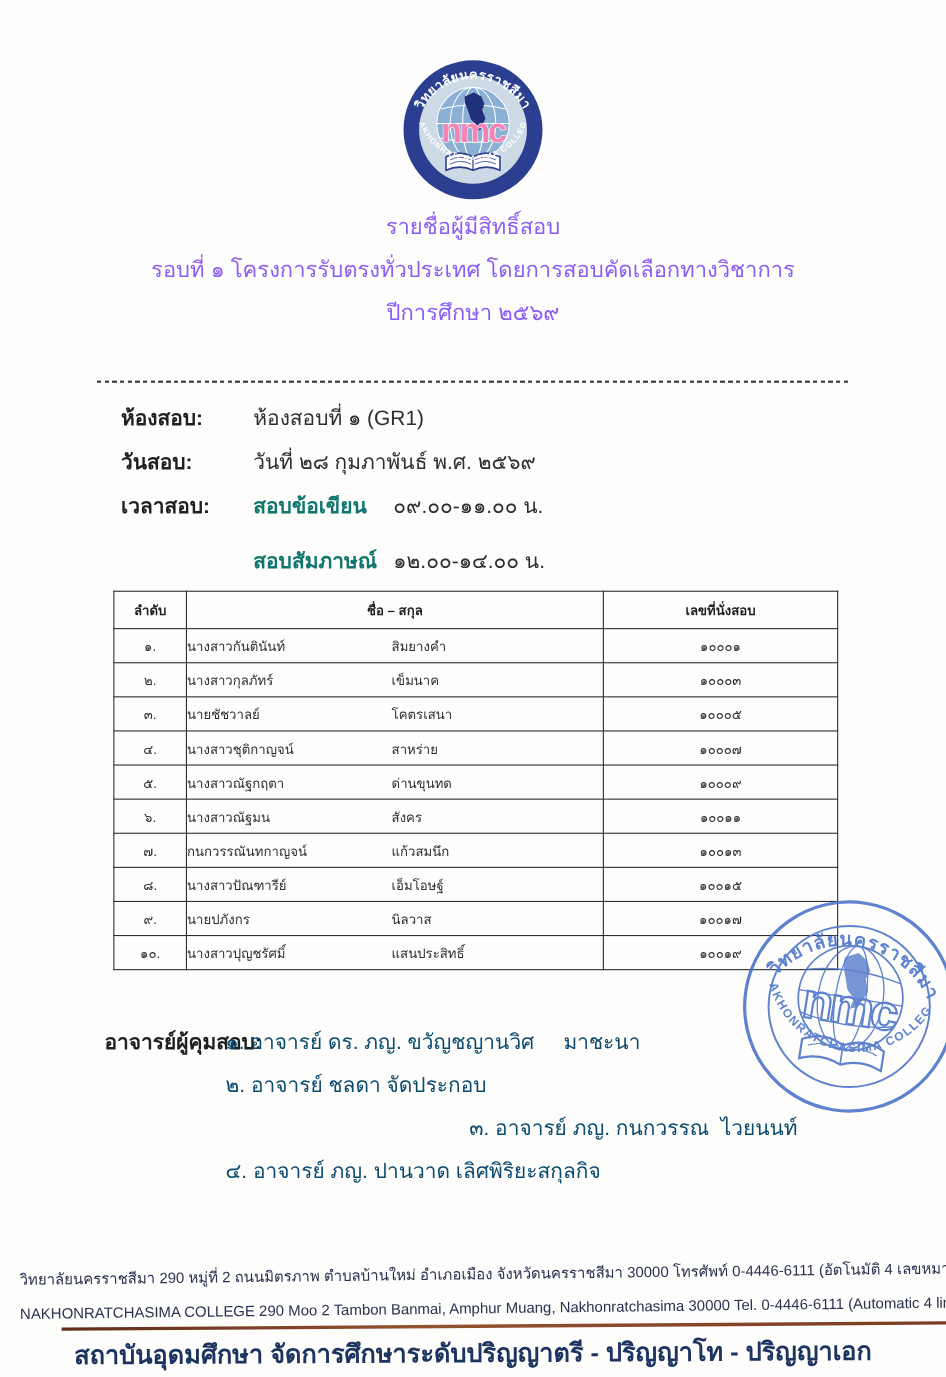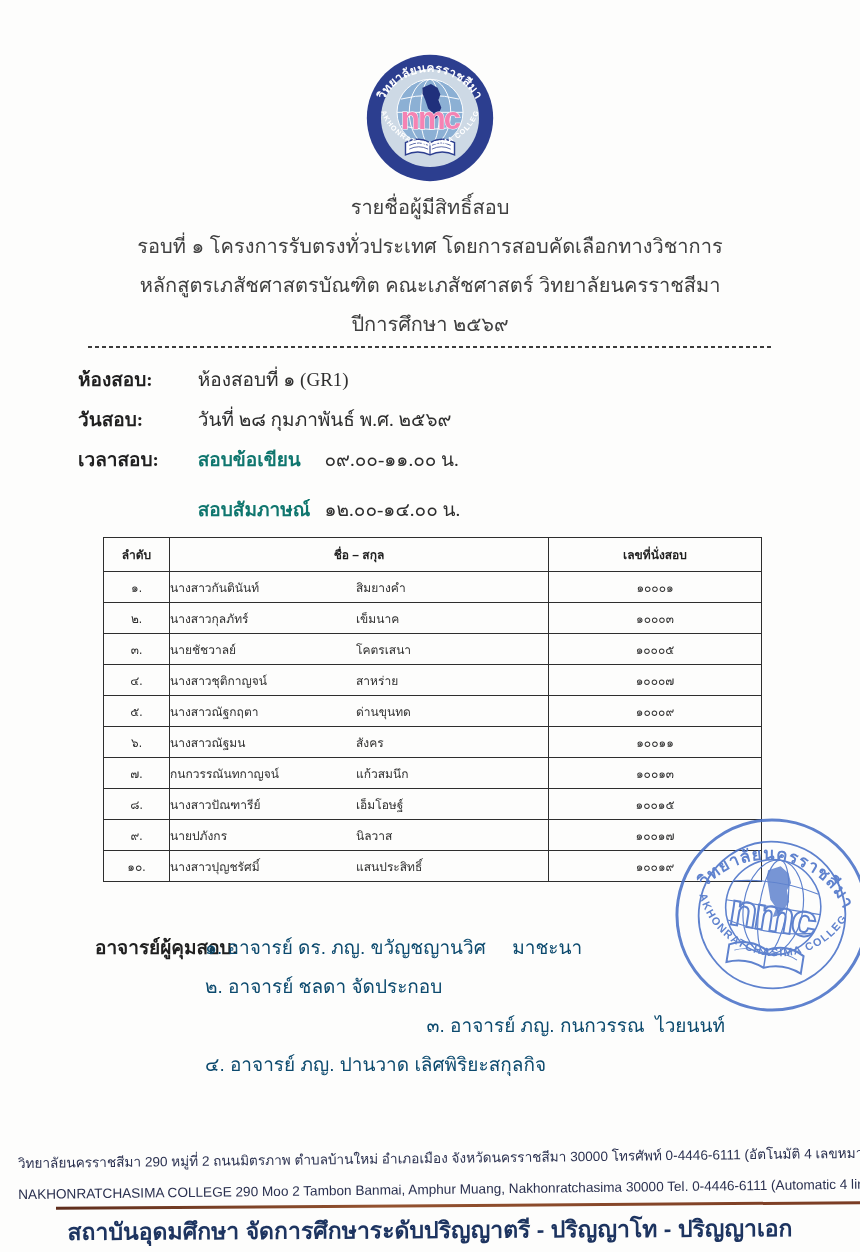"รายชื่อผู้มีสิทธิ์สอบ" .title-line { color: #404040 -> #8b5cf6 }
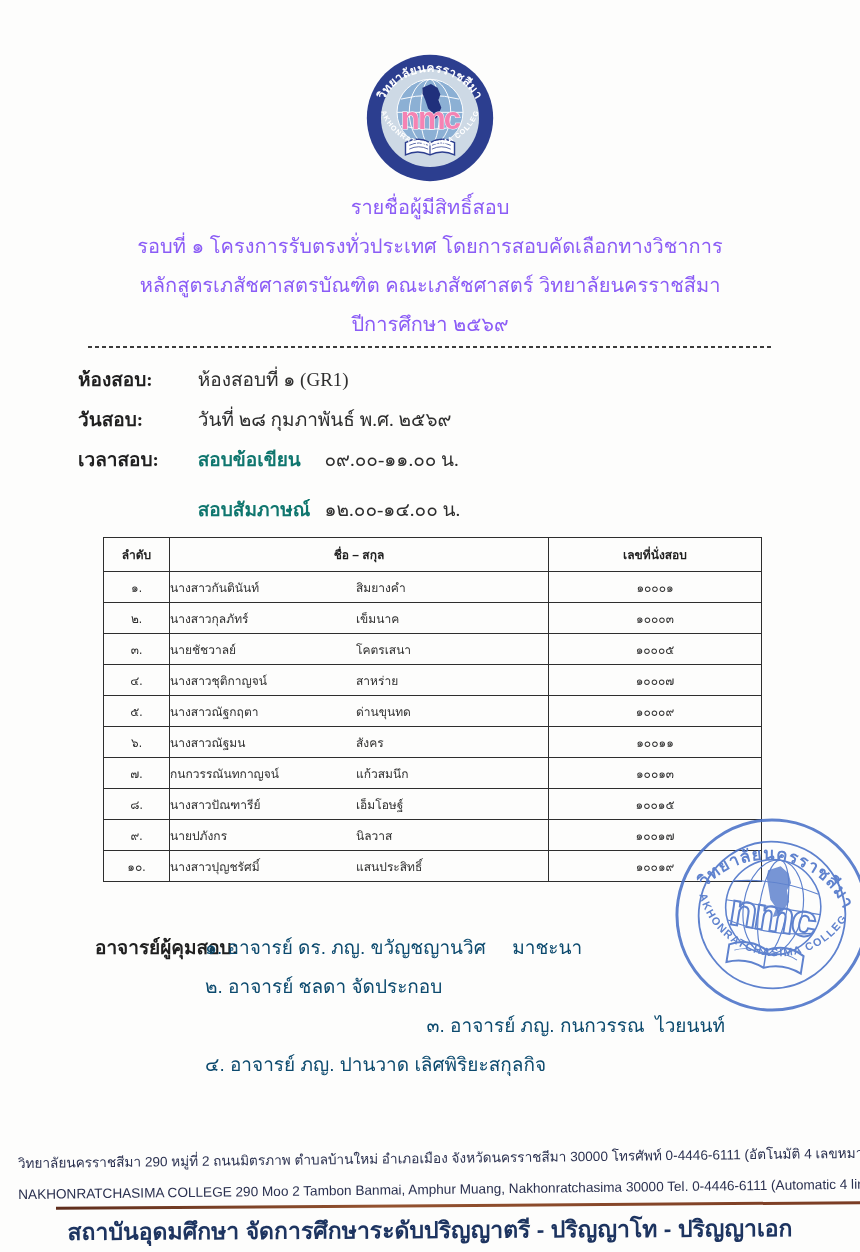"หลักสูตรเภสัชศาสตรบัณฑิต คณะเภสัชศาสตร์" div.title-line { html: <div>หลักสูตรเภสัชศาสตรบัณฑิต คณะเภสัชศาสตร์ วิทยาลัยนครราชสีมา</div> -> none }
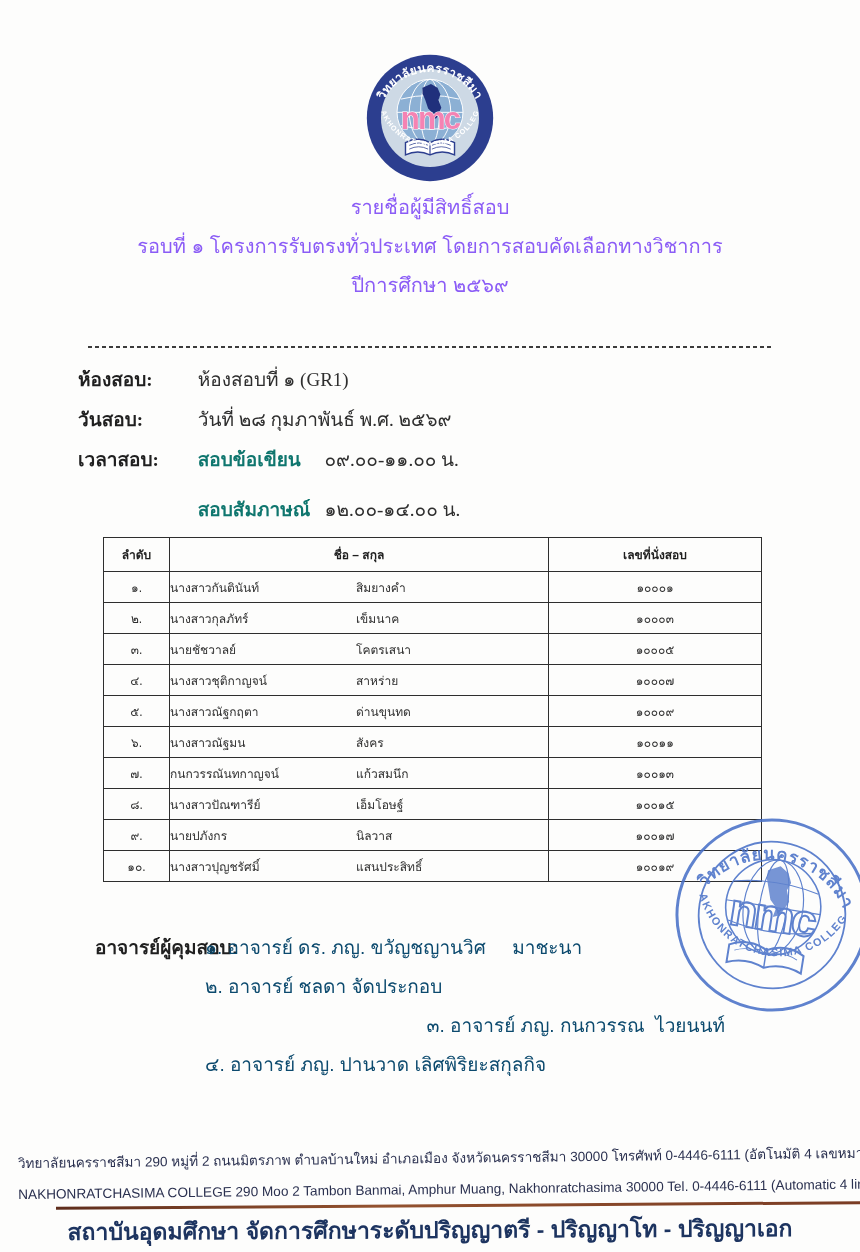"ห้องสอบ: ห้องสอบที่ ๑ (GR1)" .info-row { font-family: Liberation Serif, serif -> none; left: 78px -> 110px }
